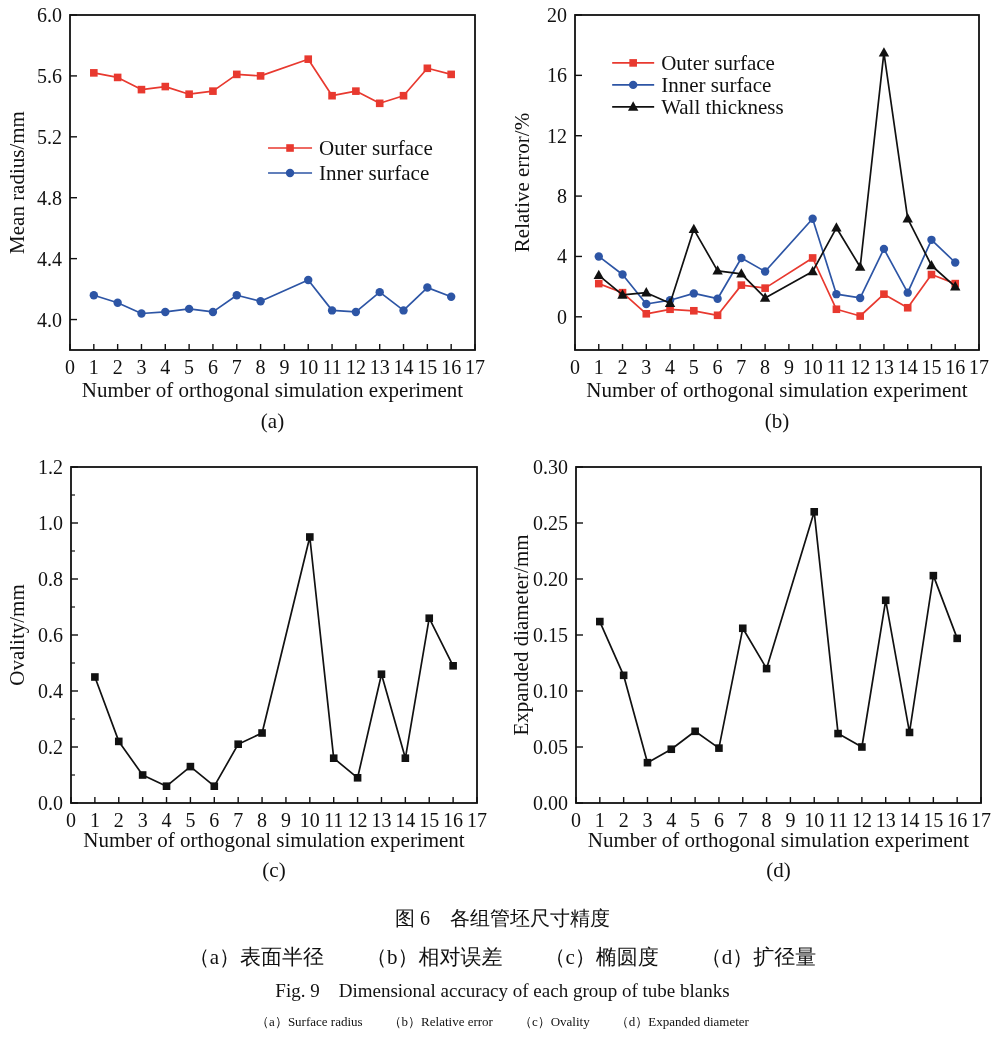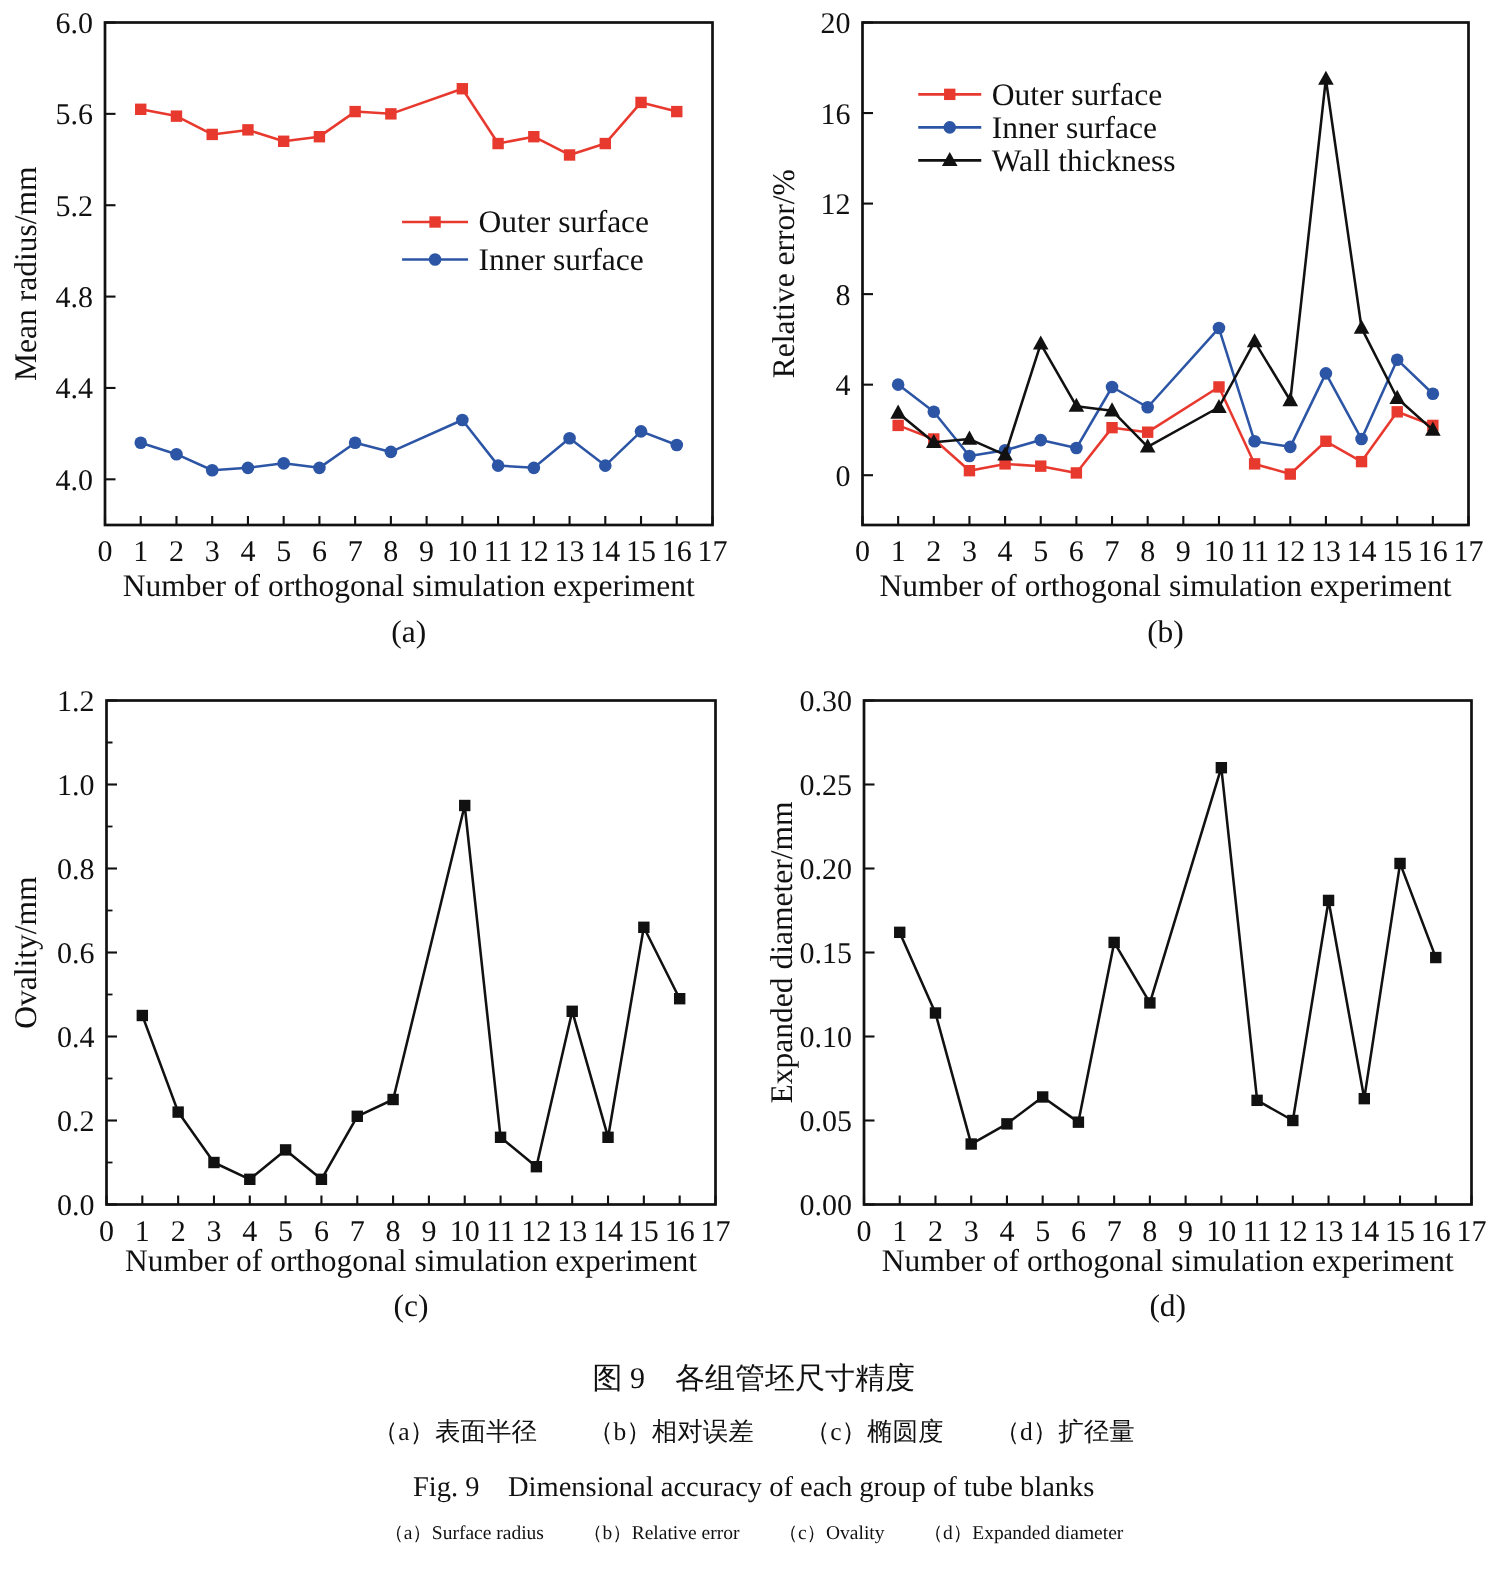"图 9 各组管坯尺寸精度" div.cap { text: 9 -> 6 }
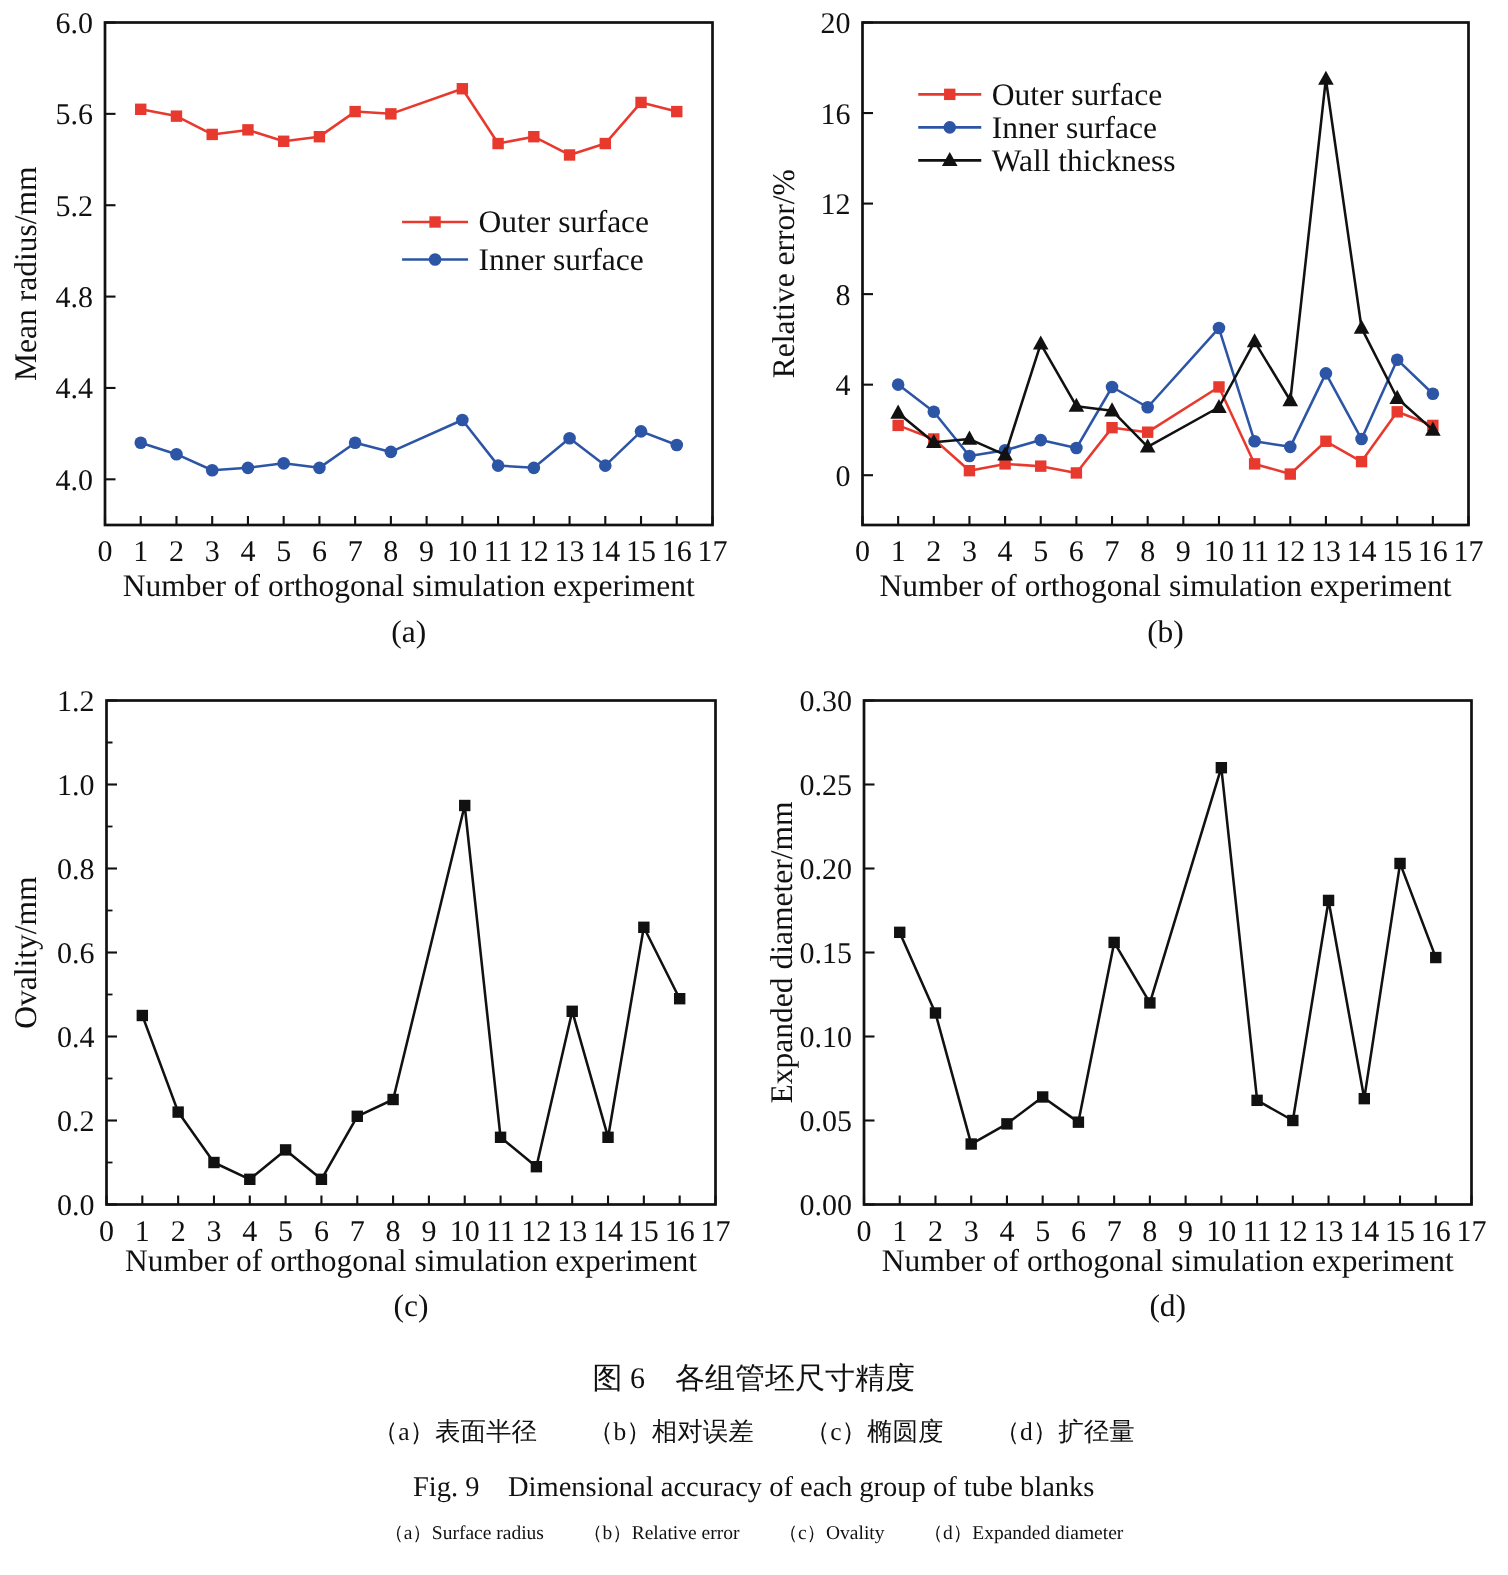"（a）表面半径 （b）相对误差 （c）椭圆度 （d）扩径量" #cap-zh-items { font-size: 17px -> 21px }
